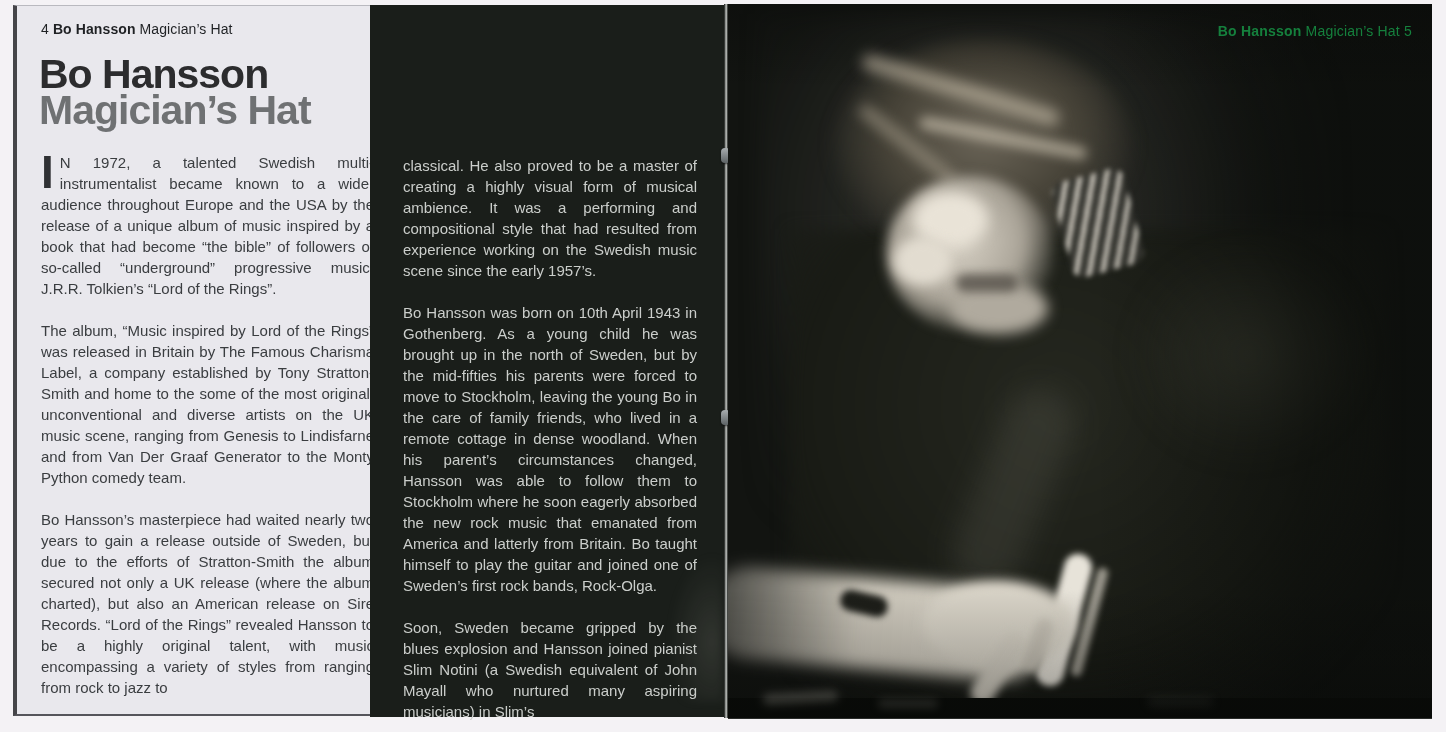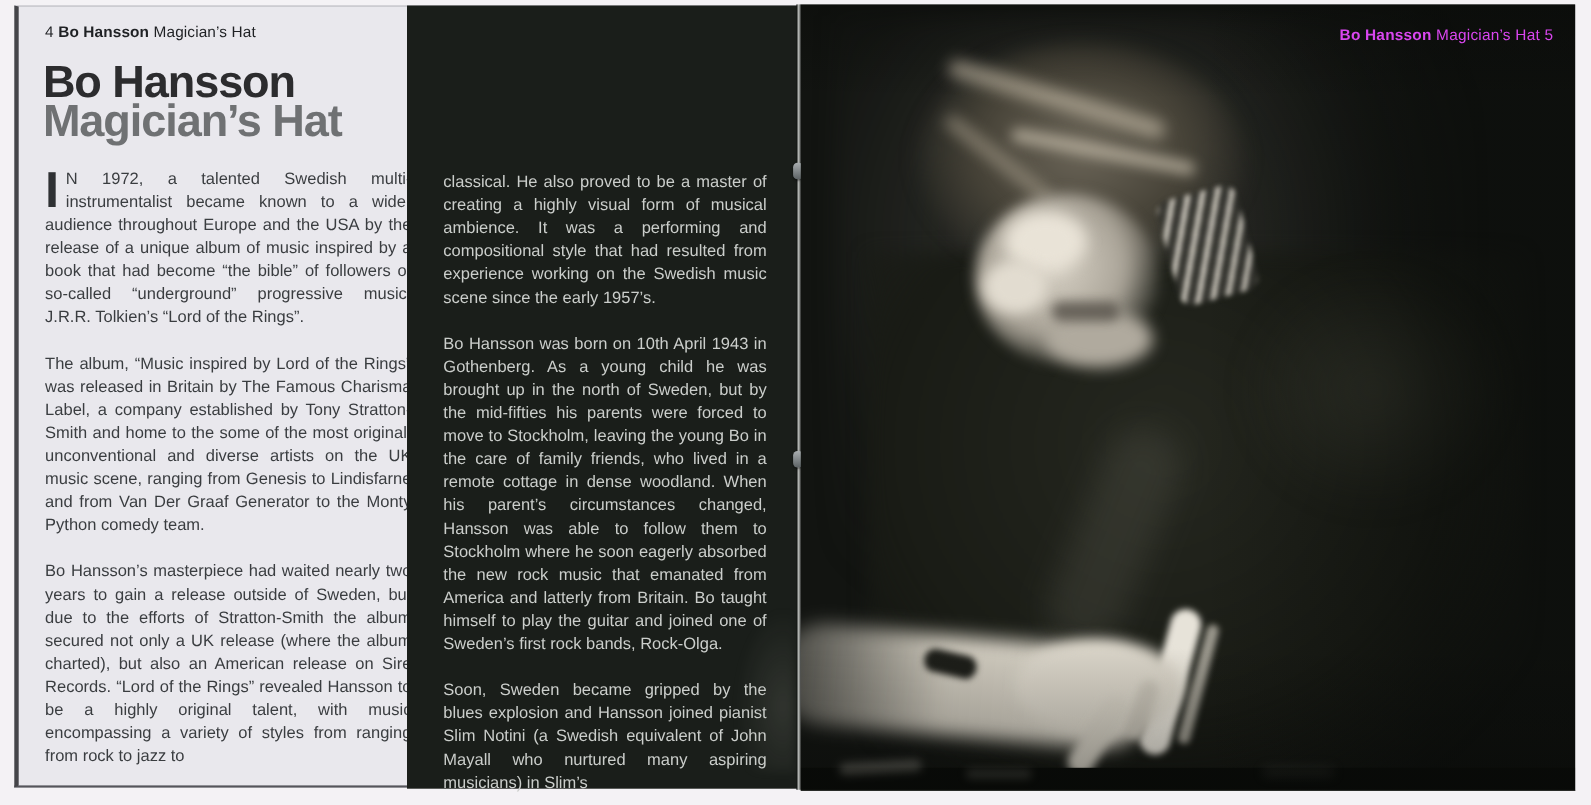"Bo Hansson Magician’s Hat 5" .rp-header { color: #d946ef -> #15803d }
